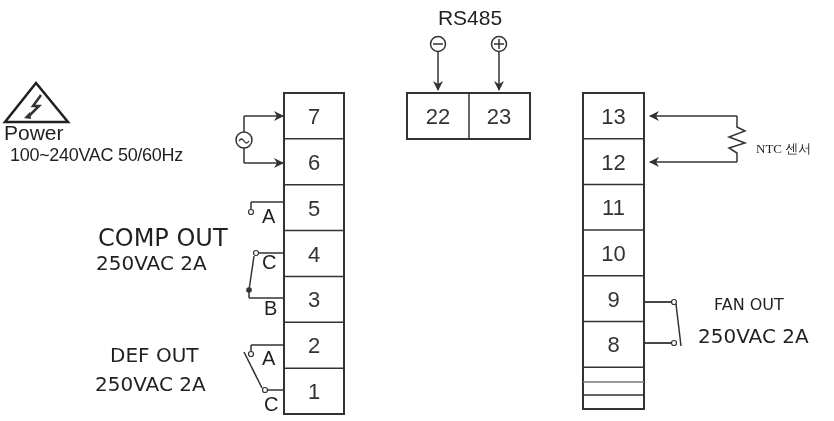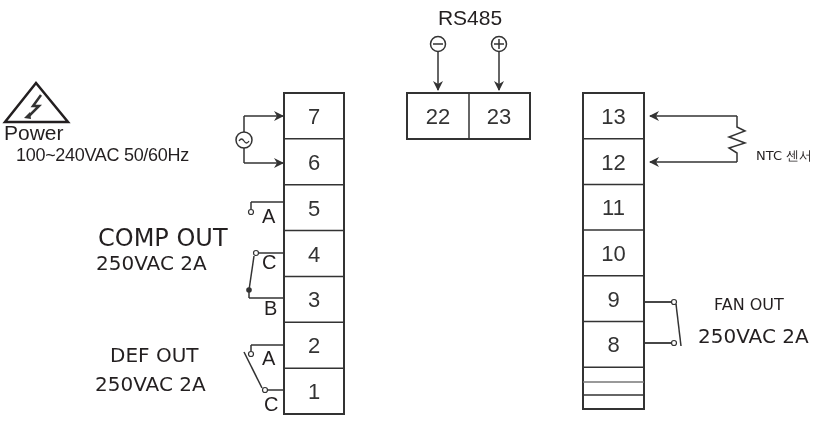"100~240VAC 50/60Hz" div.lbl { left: 16px -> 10px }
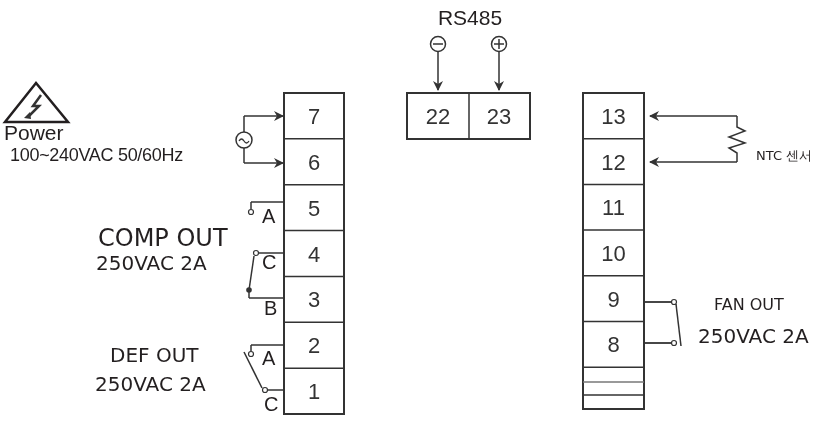"NTC 센서" div.lbl { font-family: none -> Liberation Serif, serif; top: 147px -> 140px }
